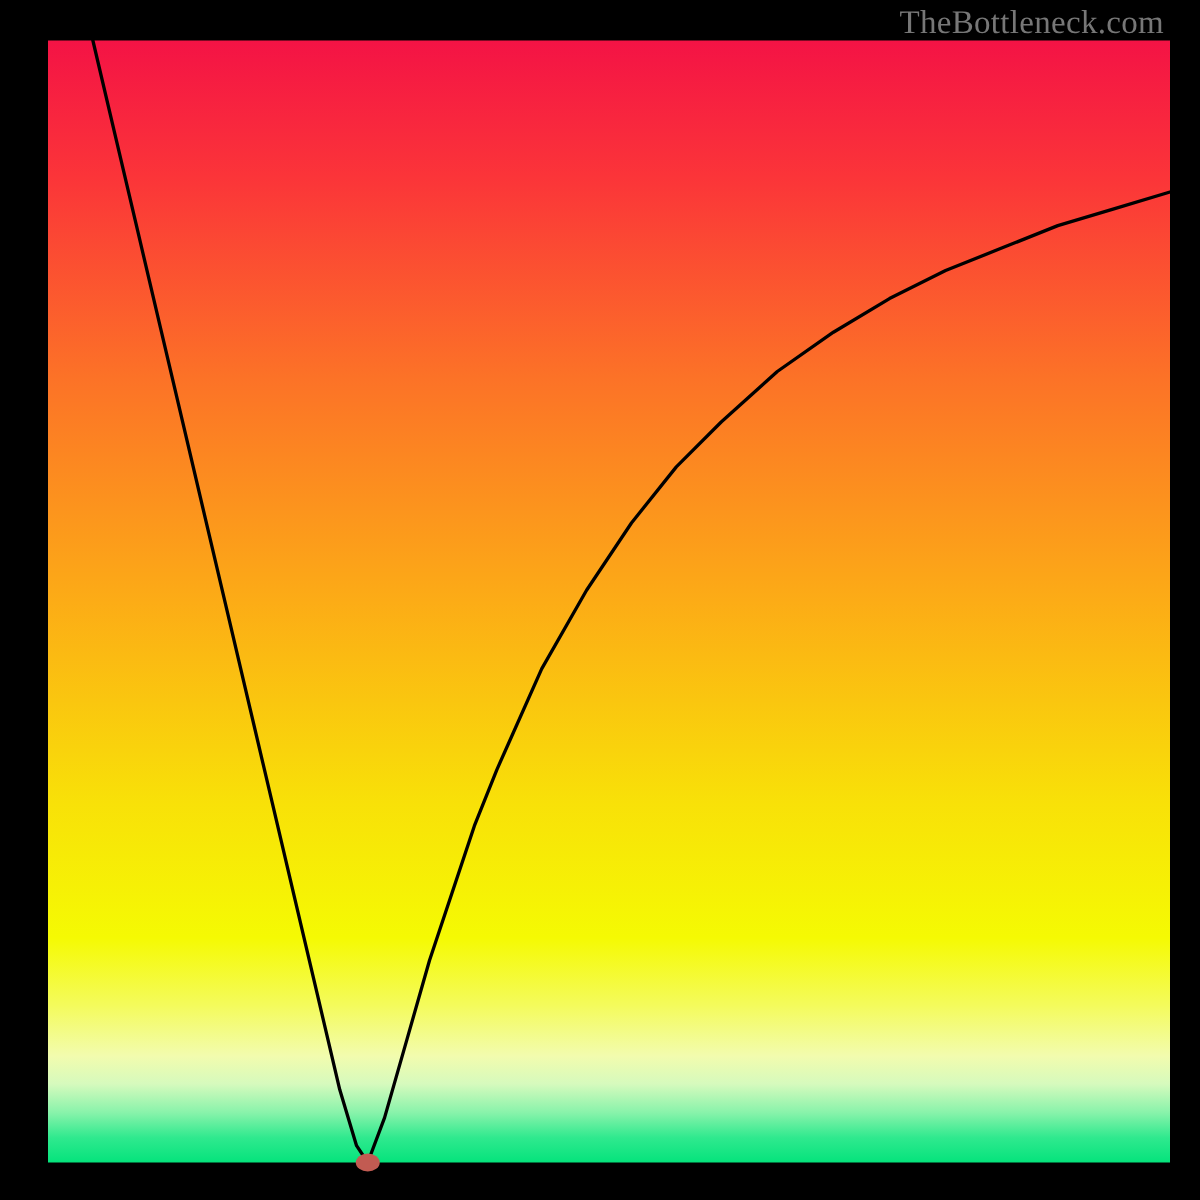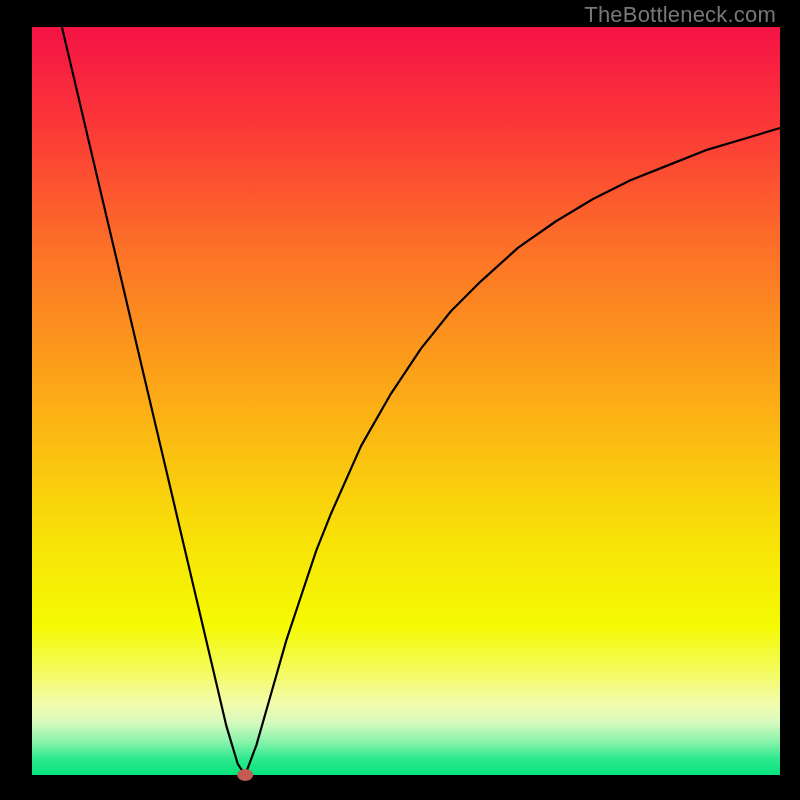"TheBottleneck.com" .watermark { font-family: Liberation Sans, sans-serif -> Liberation Serif, serif }
